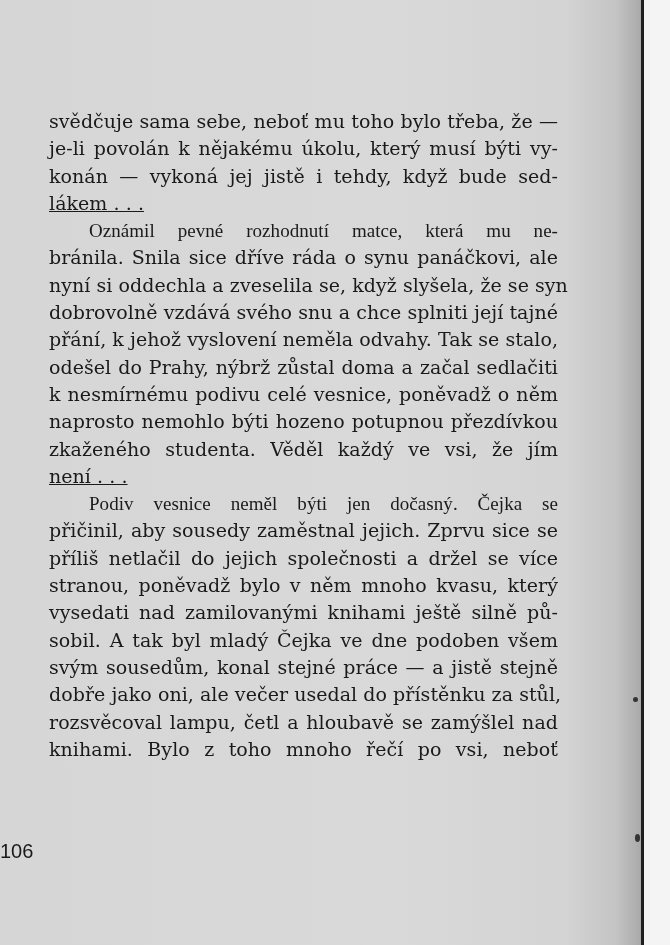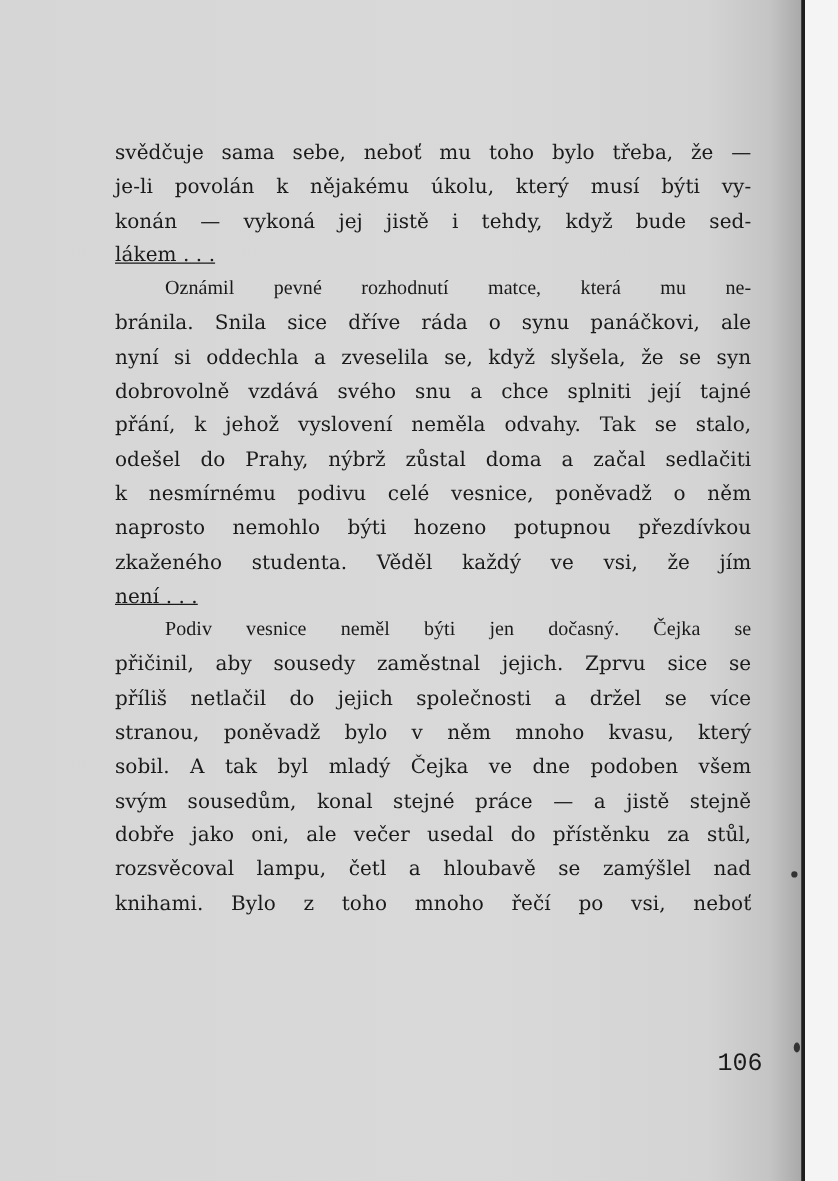"svědčuje sama sebe, neboť mu" .text-block { font-size: 16px -> 19px; margin-left: 43px -> none }
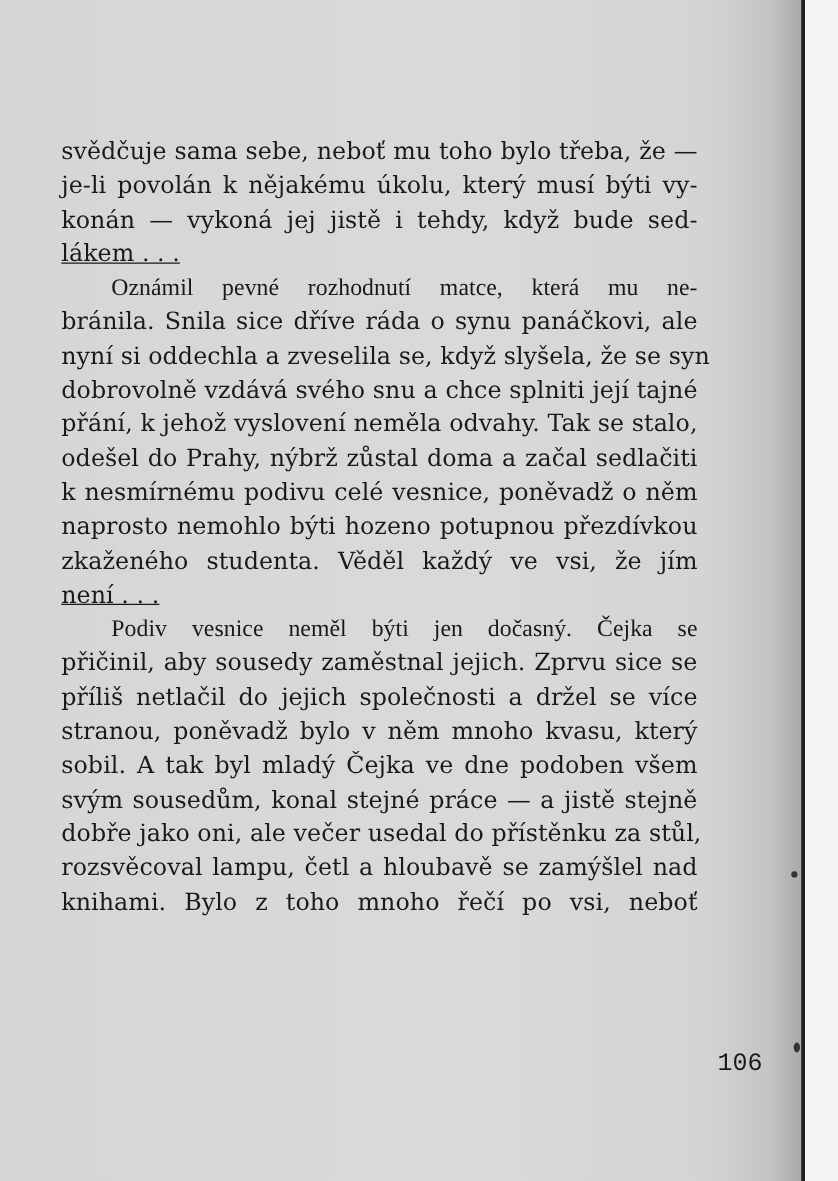"vysedati nad zamilovanými knihami ještě" span.line { html: none -> <span>vysedati nad zamilovanými knihami ještě silně pů-</span> }
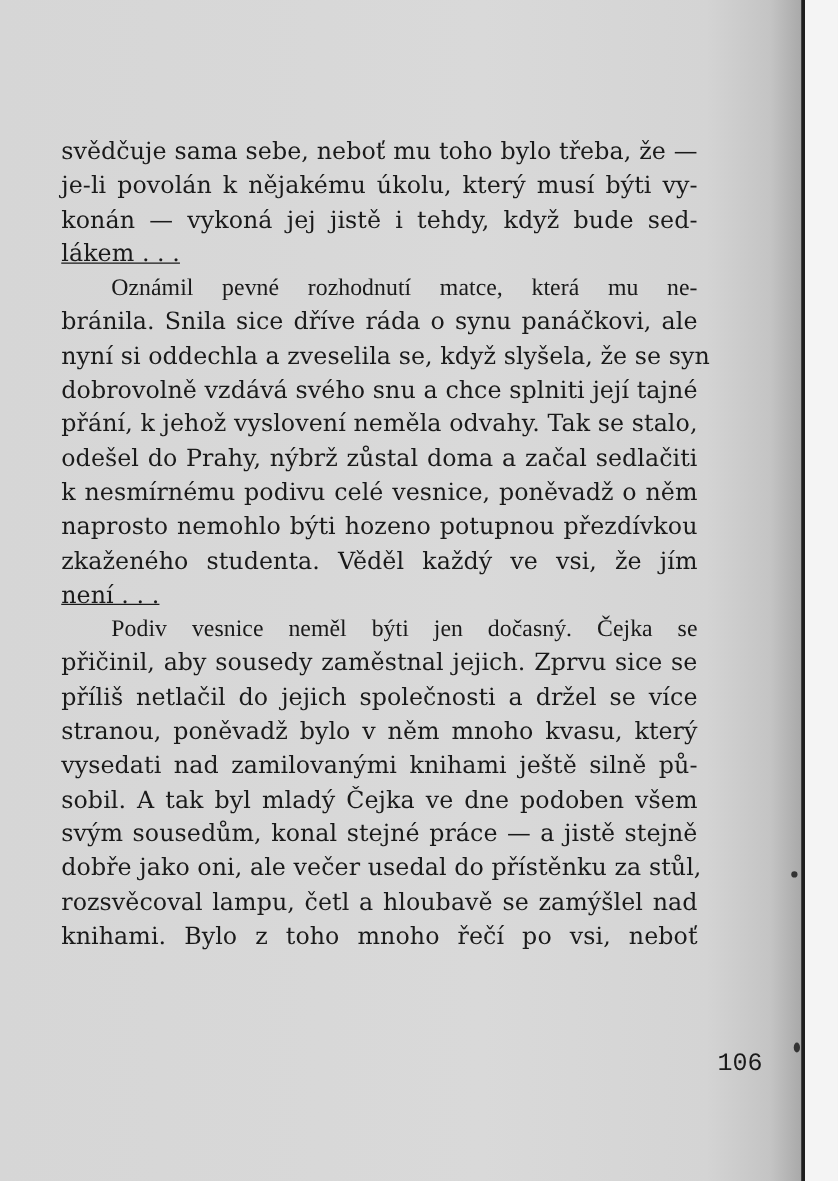"106" .page-number { font-family: Liberation Mono, monospace -> Liberation Sans, sans-serif; text-align: right -> left }
